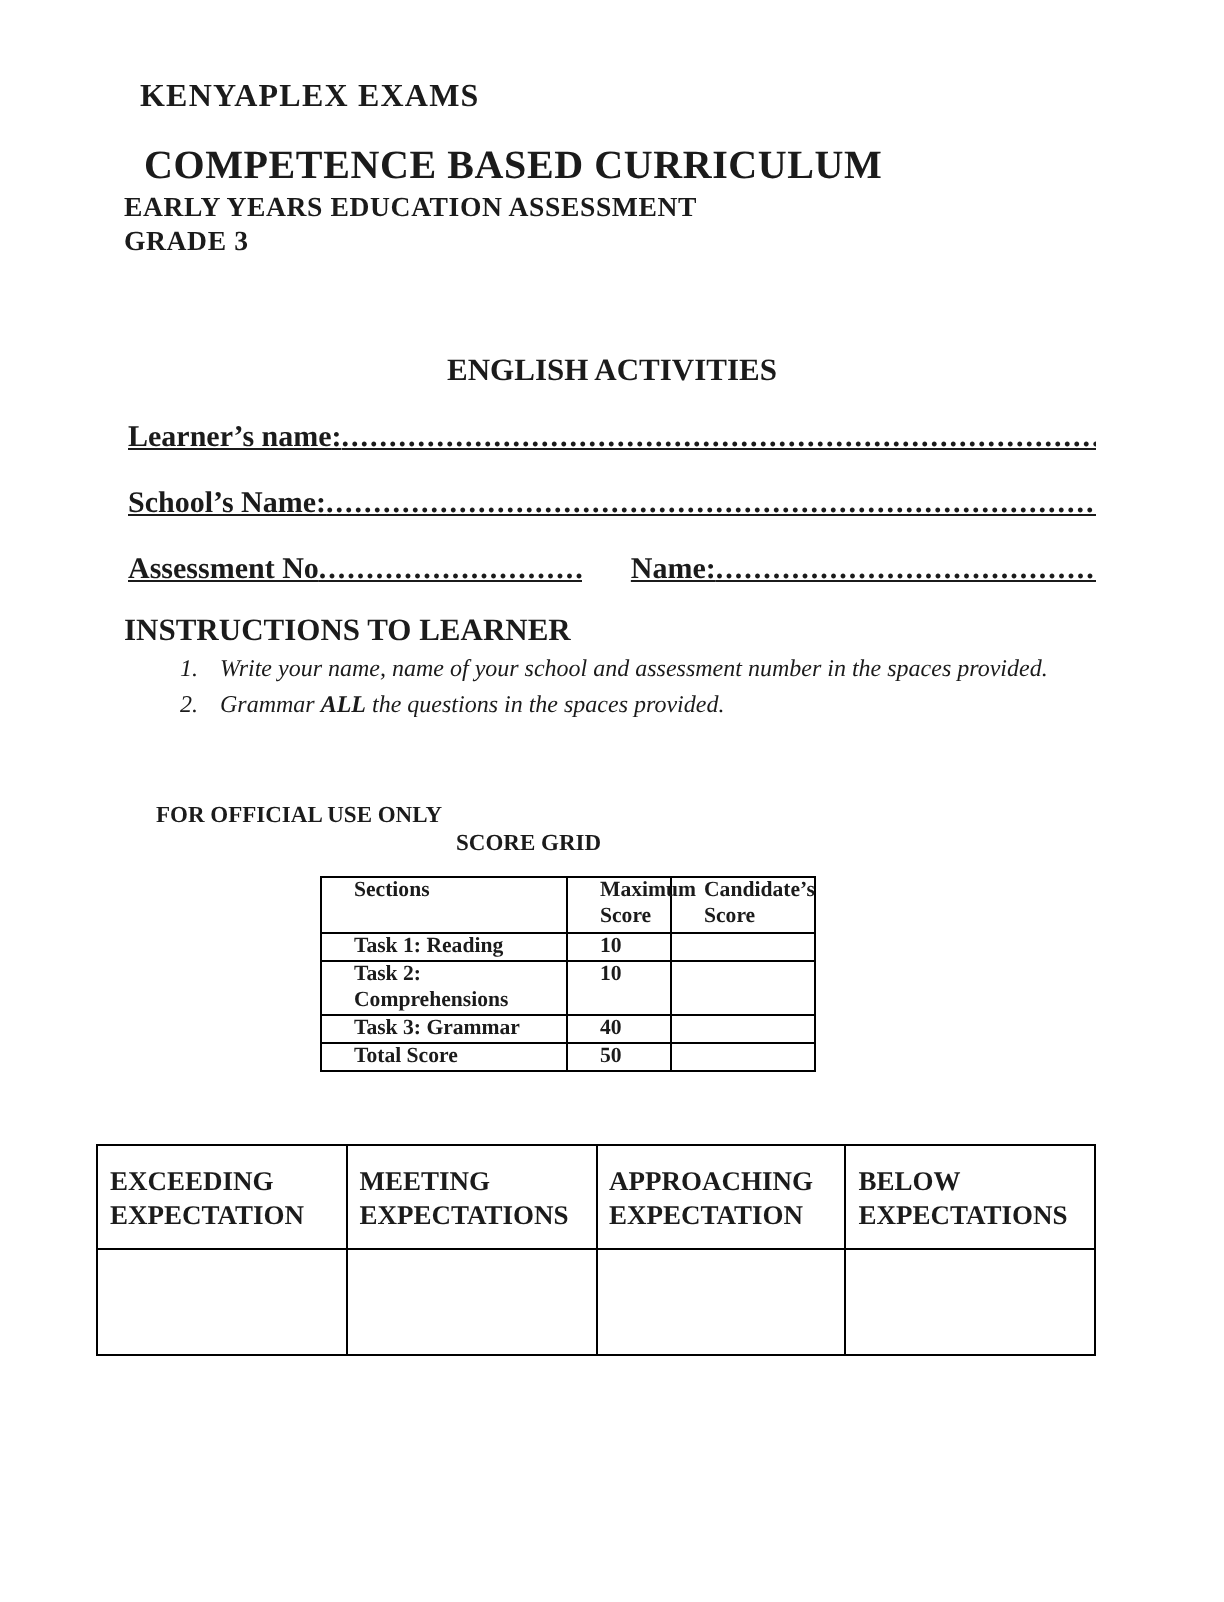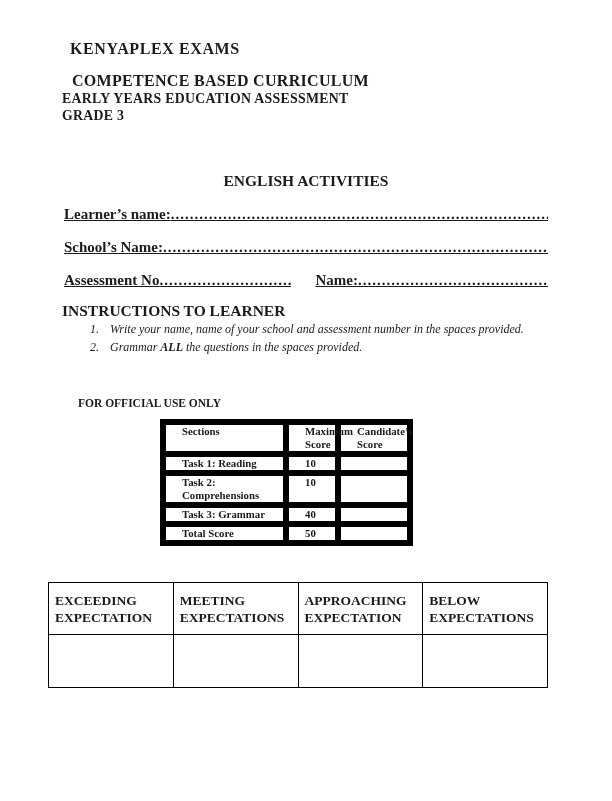"COMPETENCE BASED CURRICULUM" .curriculum-title { font-size: 16px -> 20px }
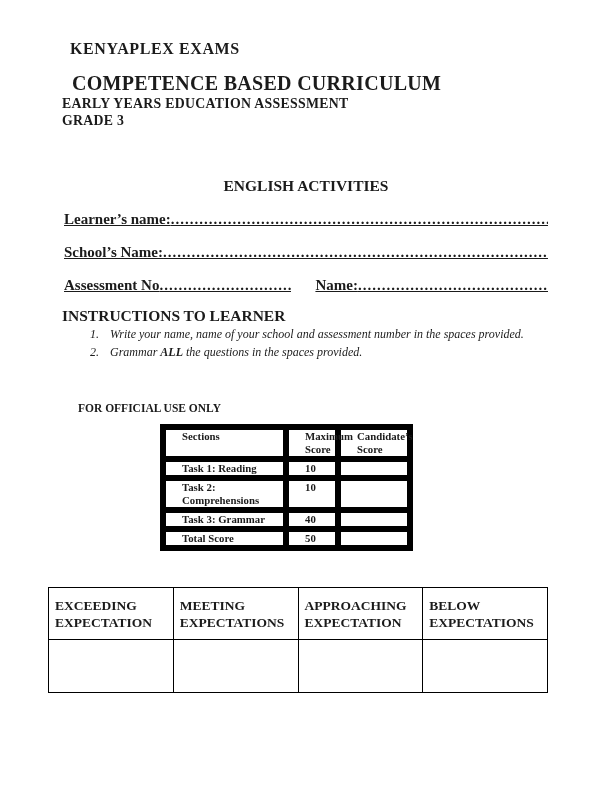"SCORE GRID" div.score-grid-title { html: none -> <div>SCORE GRID</div> }
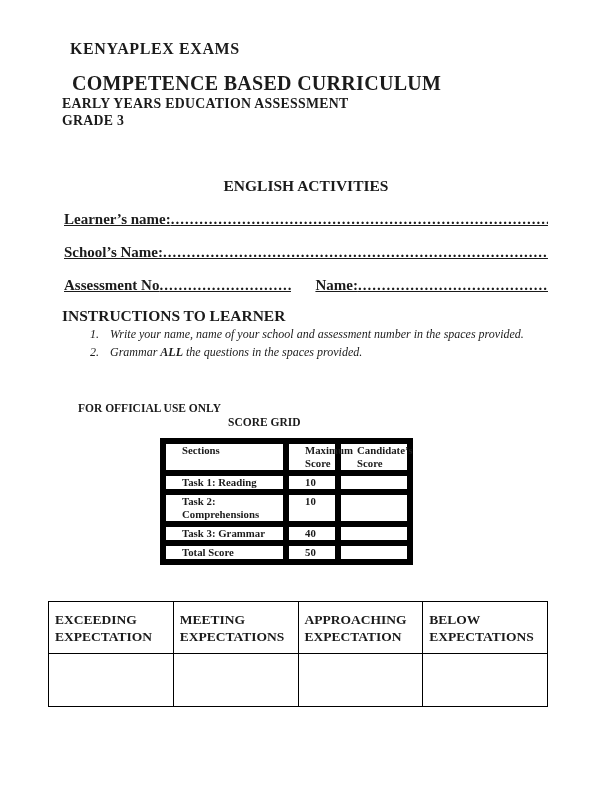"Sections" .score-grid th, .score-grid td { border: 6px solid #000000 -> 1px solid #000000 }
